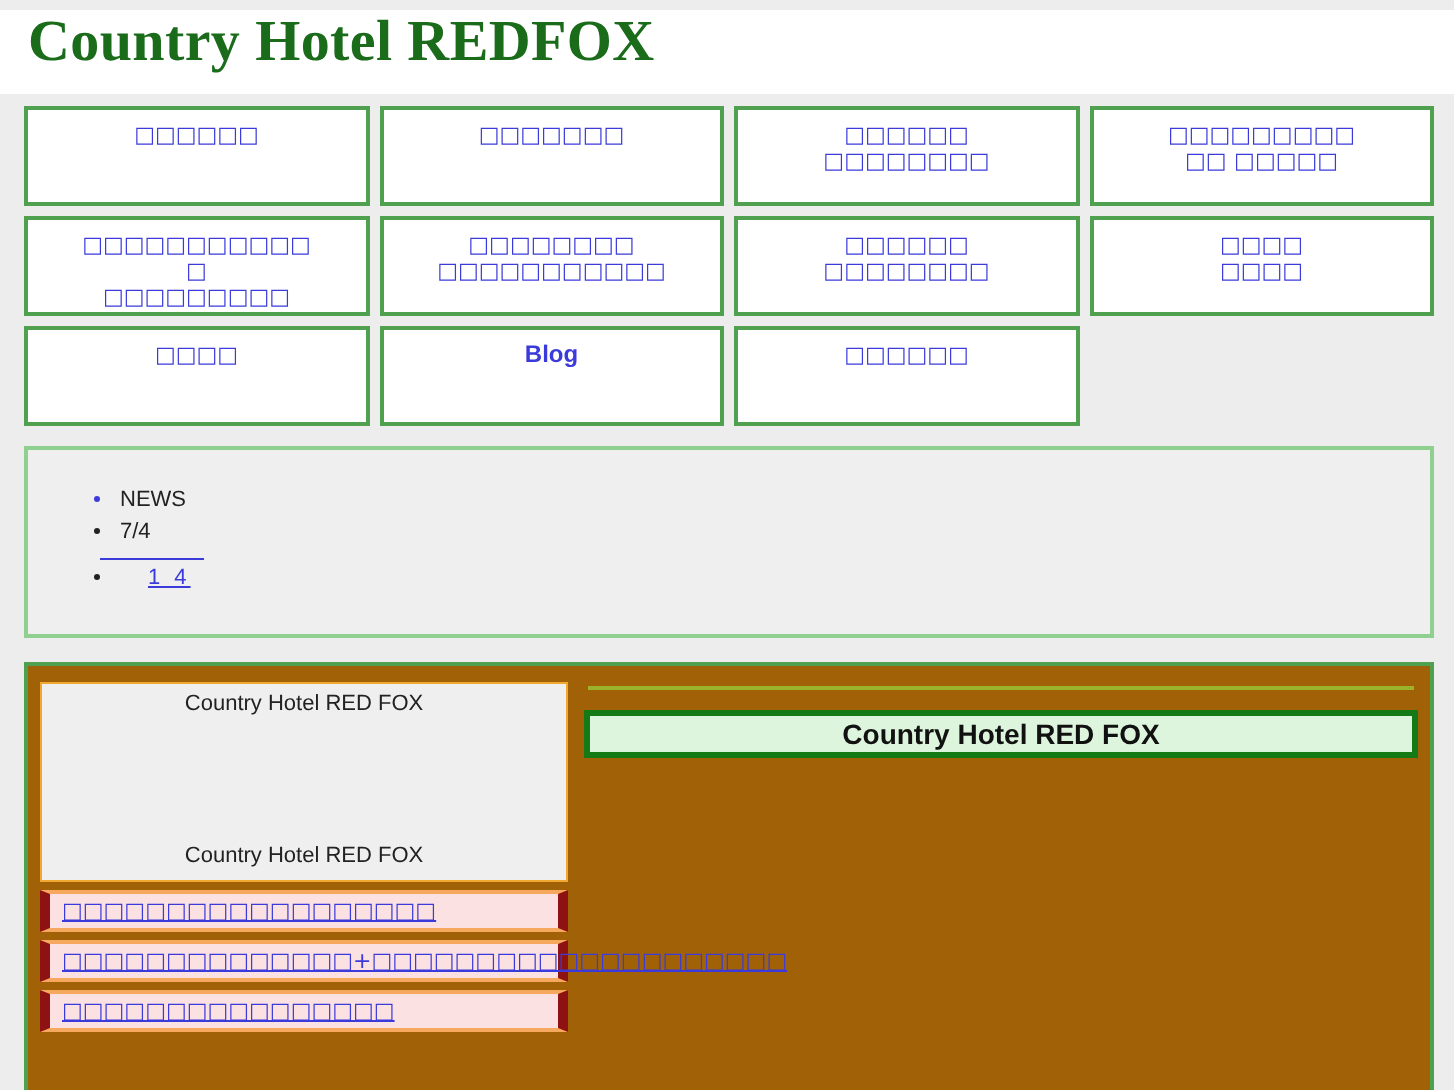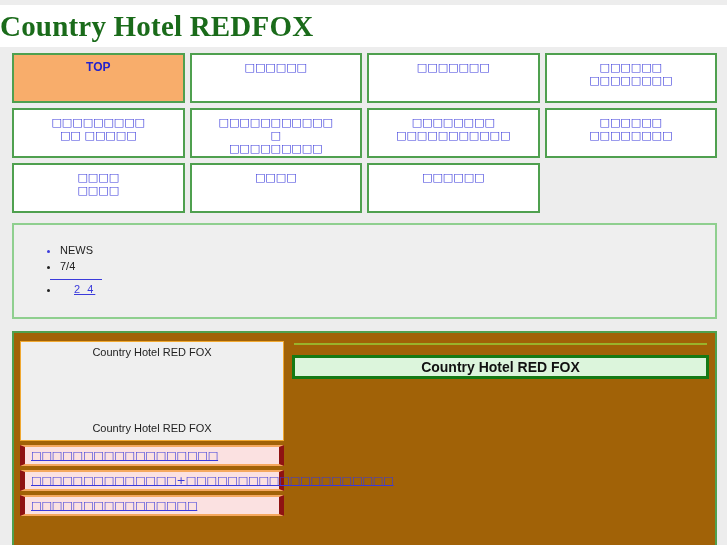"Country Hotel REDFOX" .site-header { align-items: center -> flex-start; padding-left: none -> 14px }
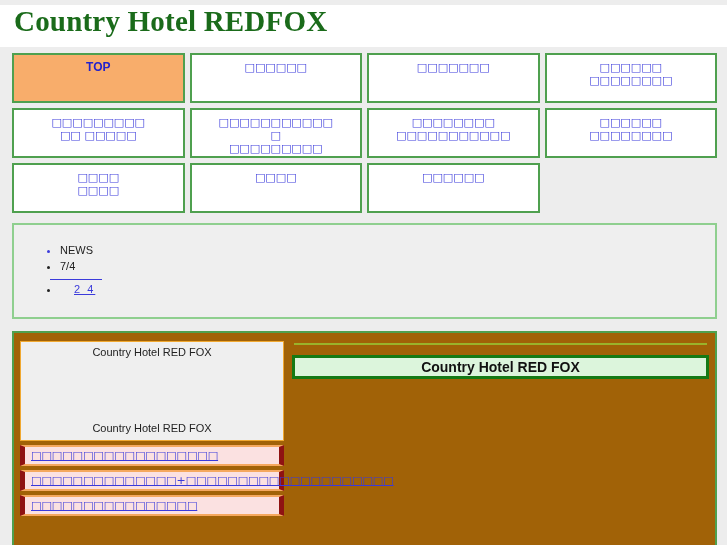"TOP" div.nav-cell { html: <div> <span>TOP</span> </div> -> none }
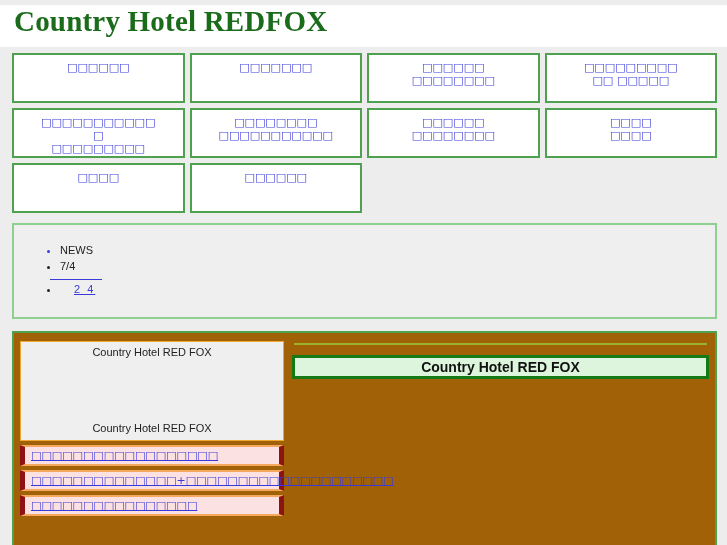"Blog" div.nav-cell { html: none -> <div> <span>Blog</span> </div> }
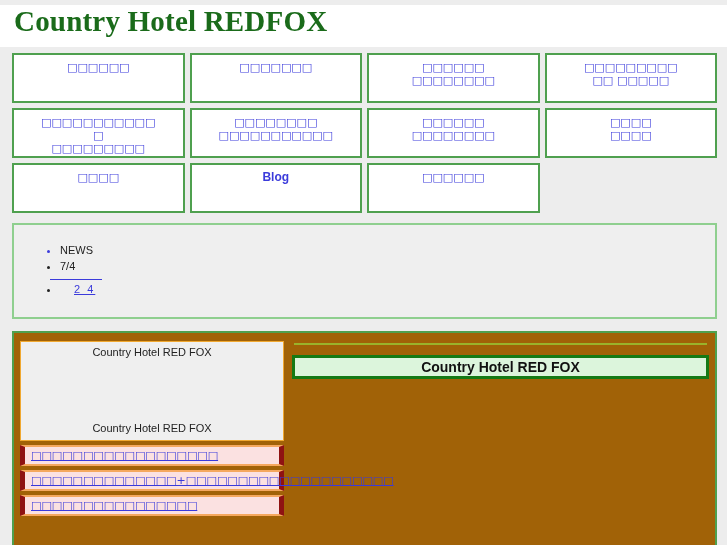"2 4" span.news-date-link { text: 2 -> 1 }
